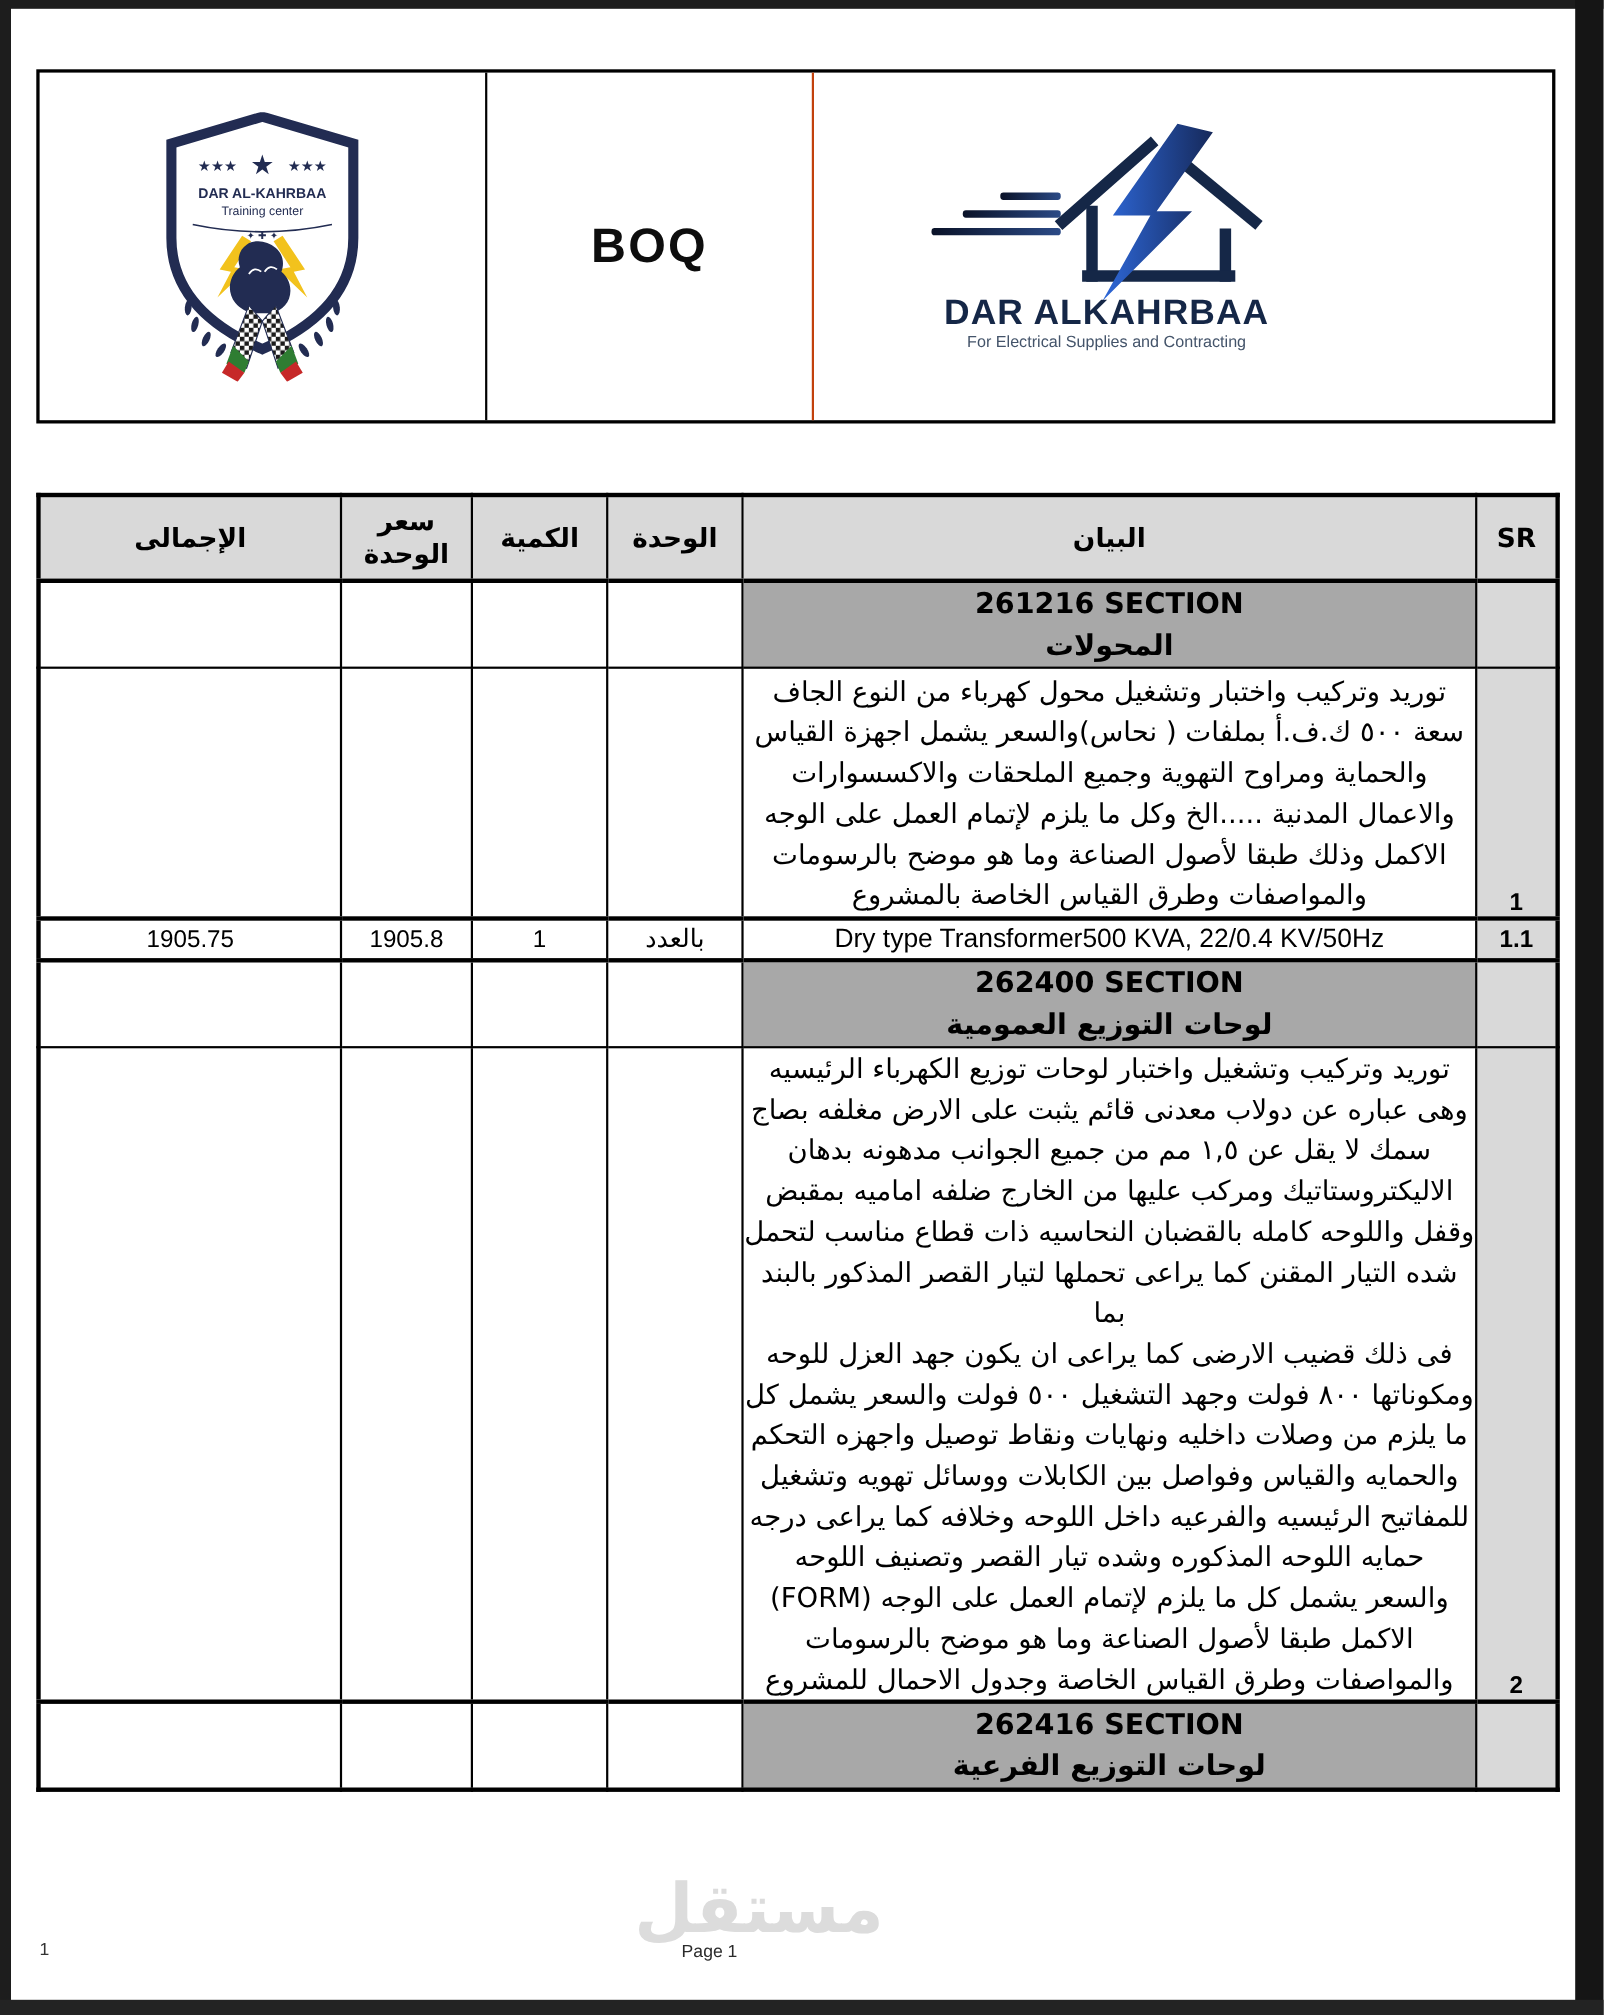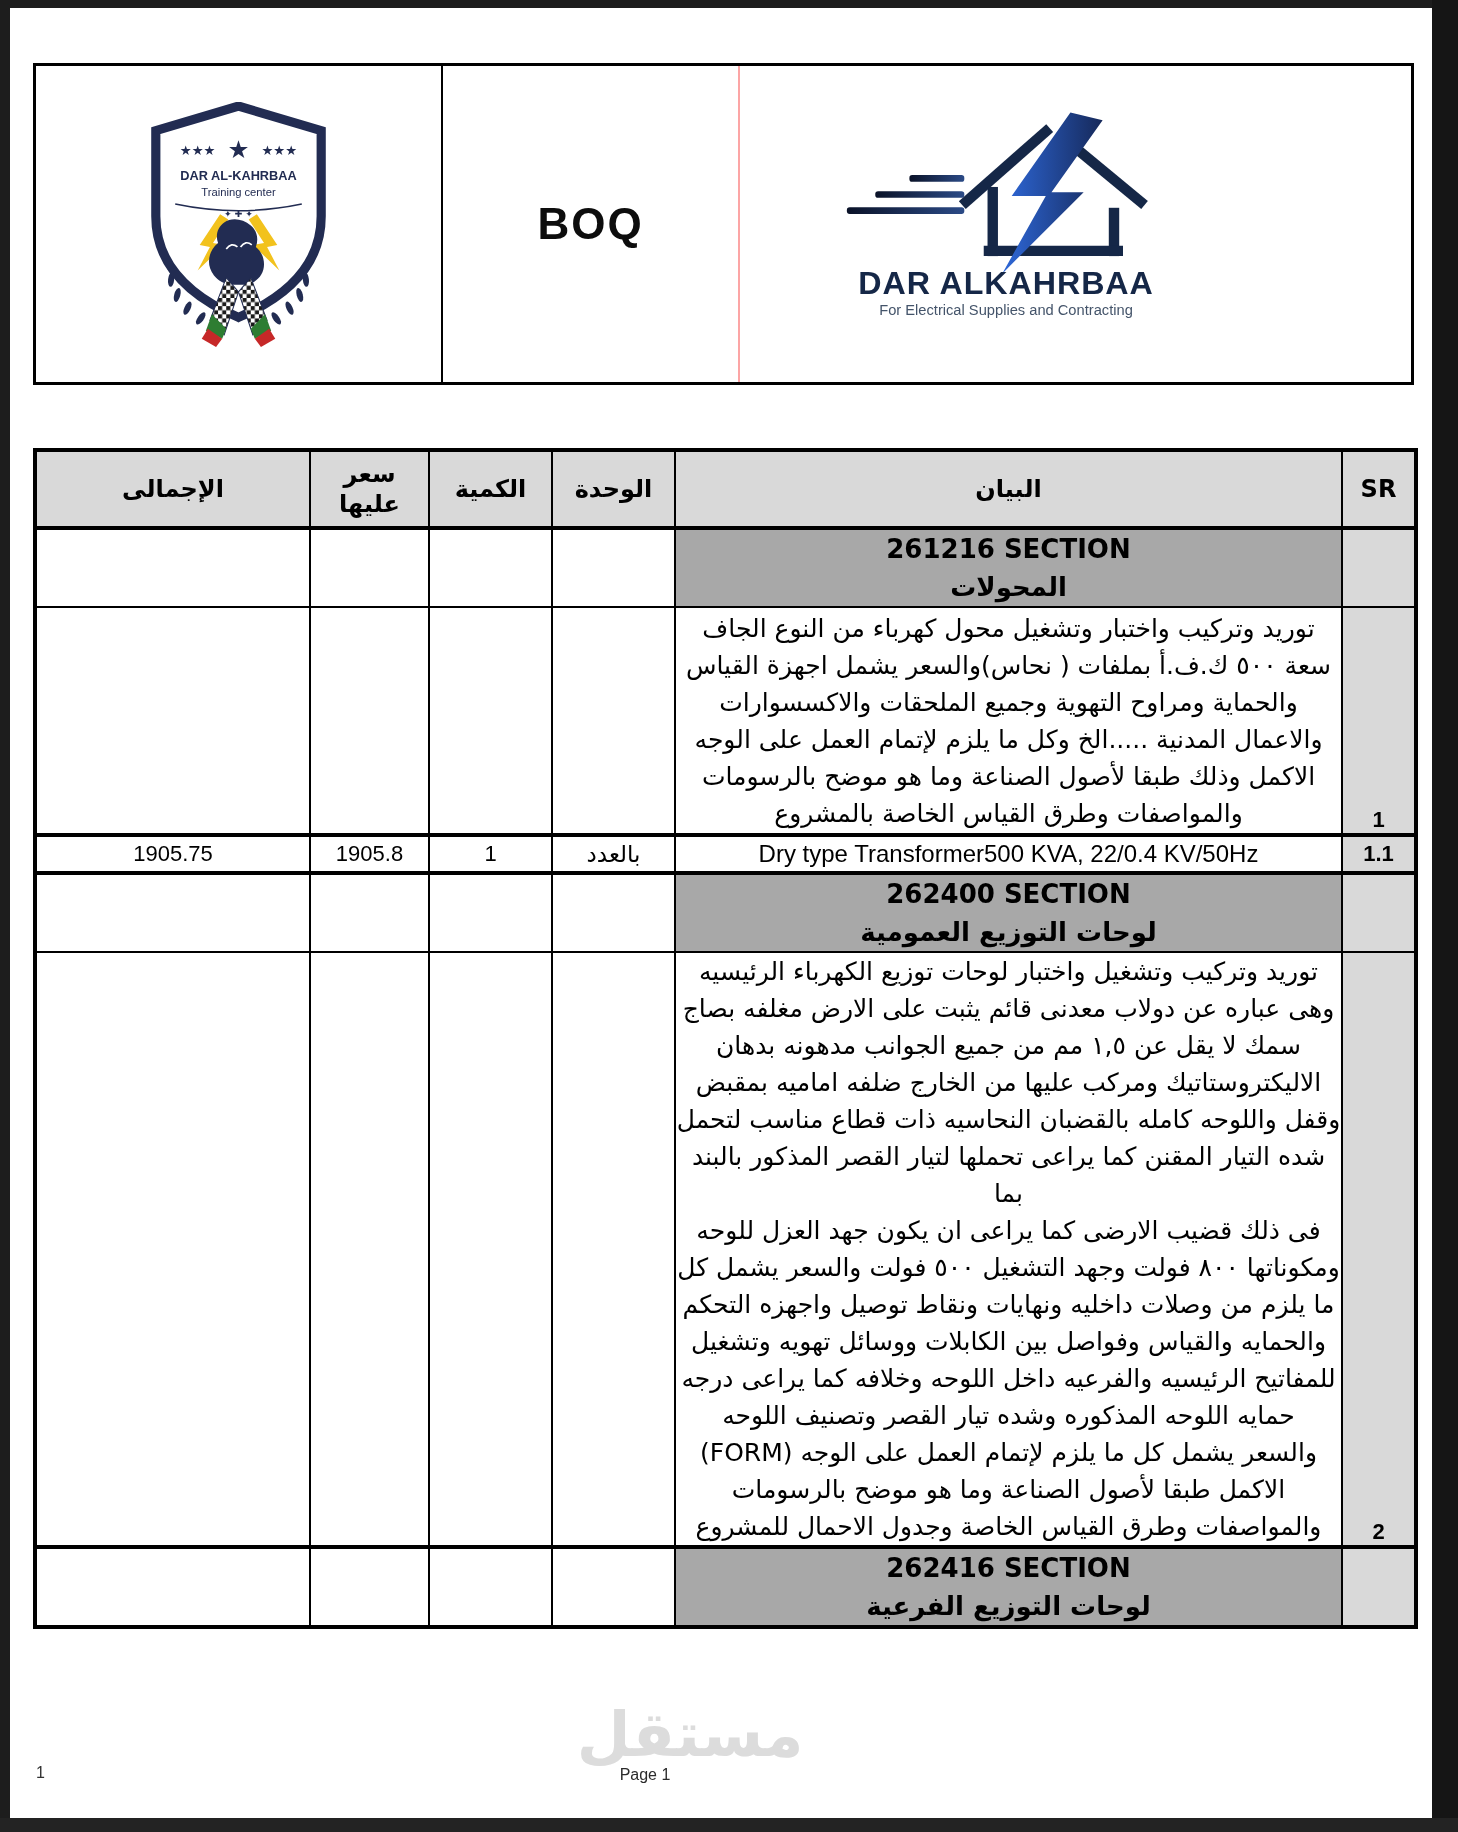"BOQ" .hcell-2 { border-right: 2px solid #fca5a5 -> 2px solid #c2410c }
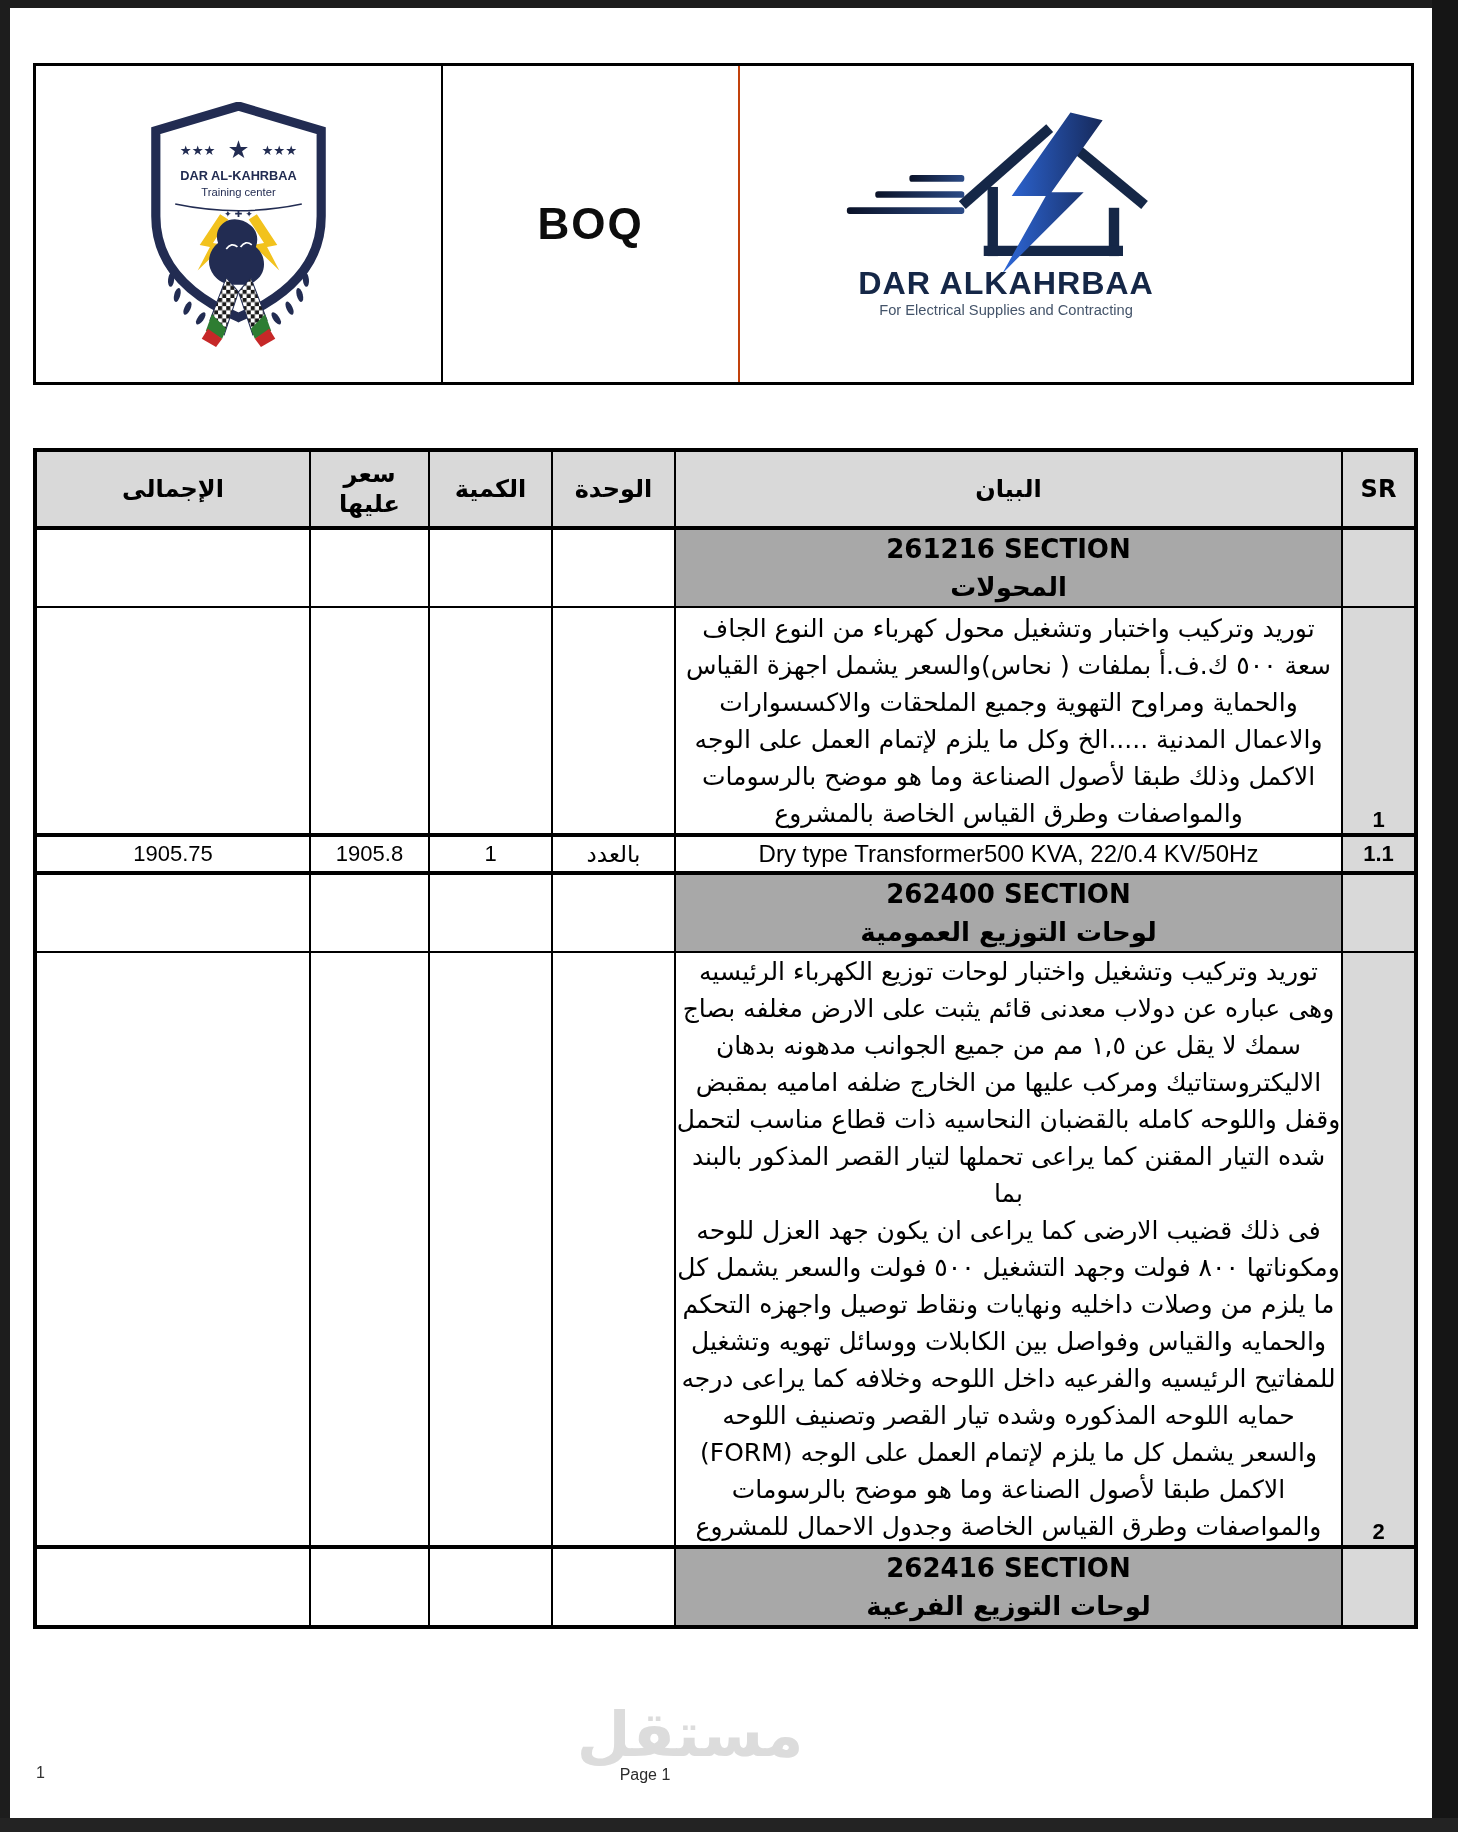"سعر عليها" th { text: عليها -> الوحدة }
